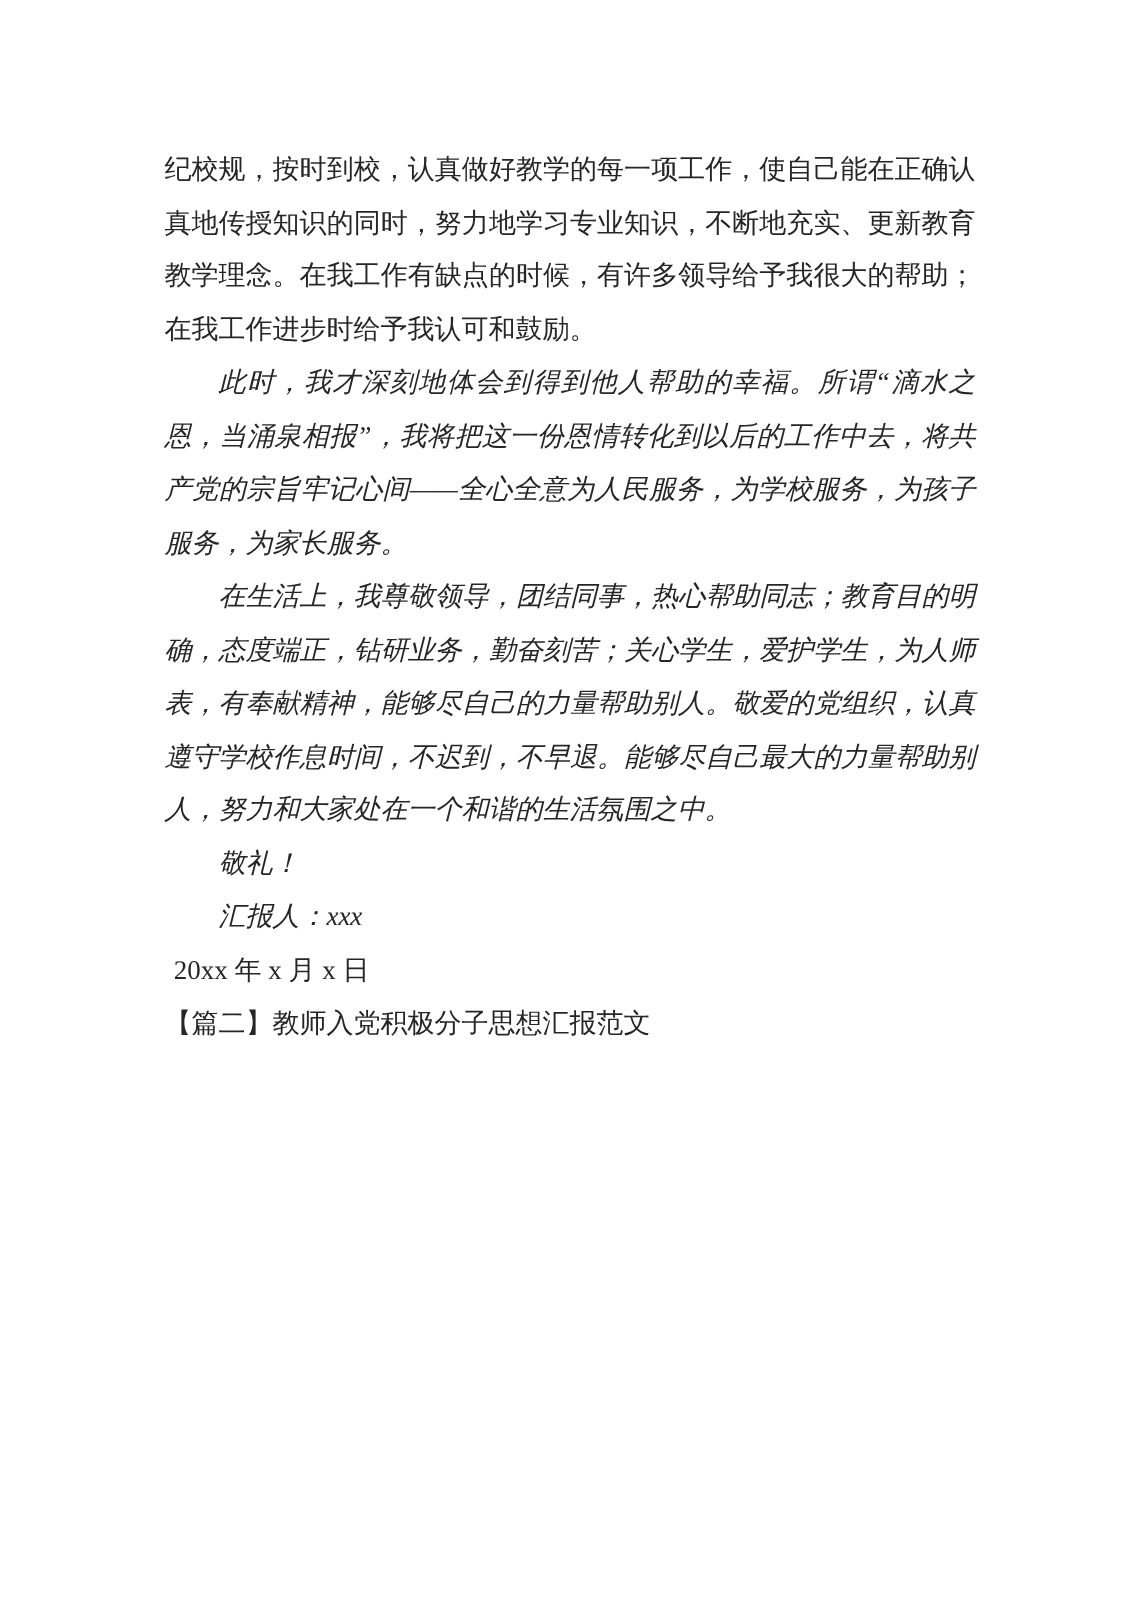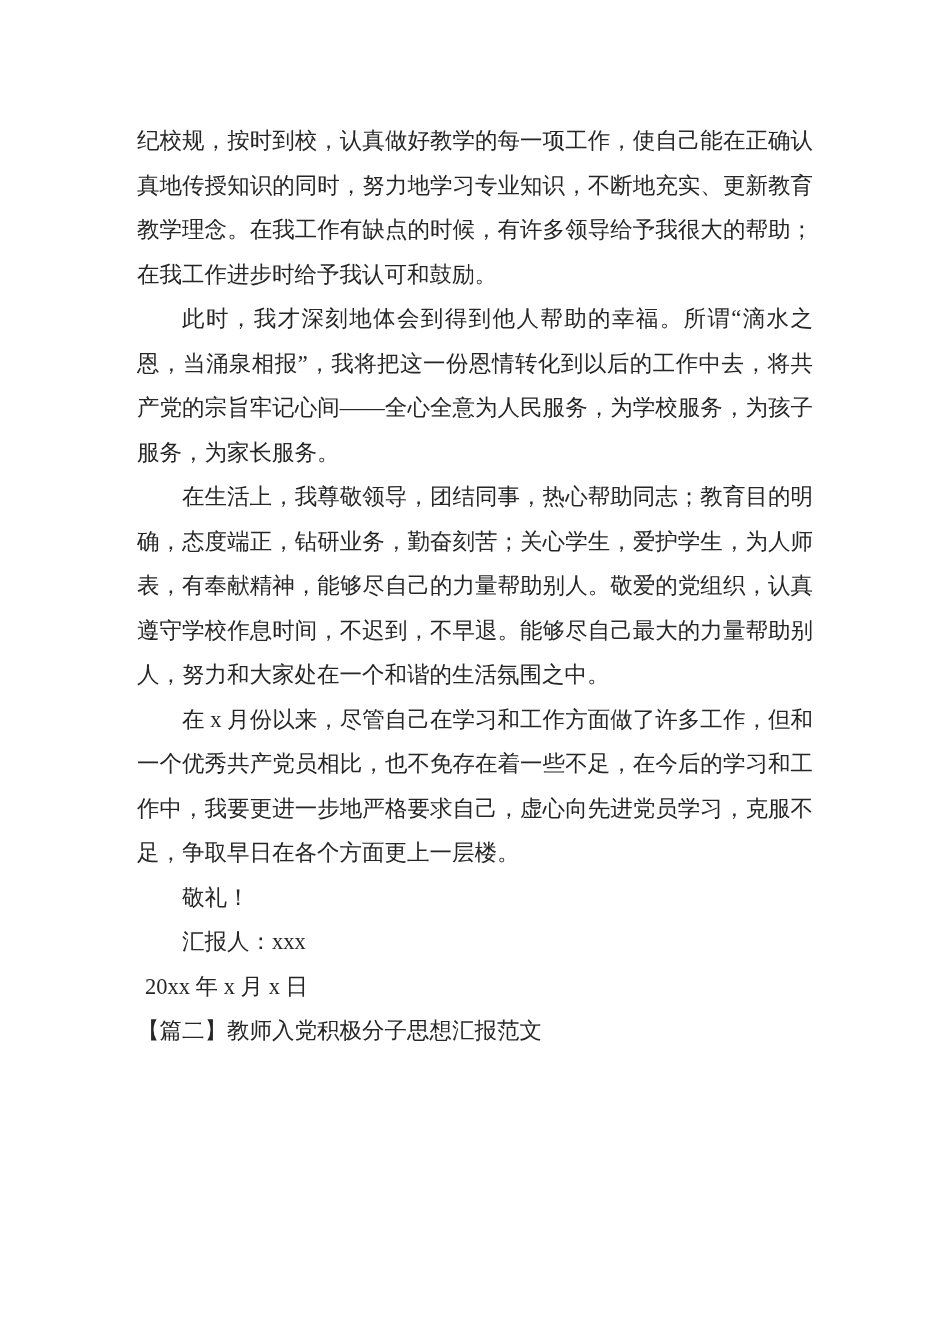"此时，我才深刻地体会到得到他人帮助的幸福。所谓“滴水之恩，当涌泉相报”，我将把这" .para-indent { font-style: none -> italic }
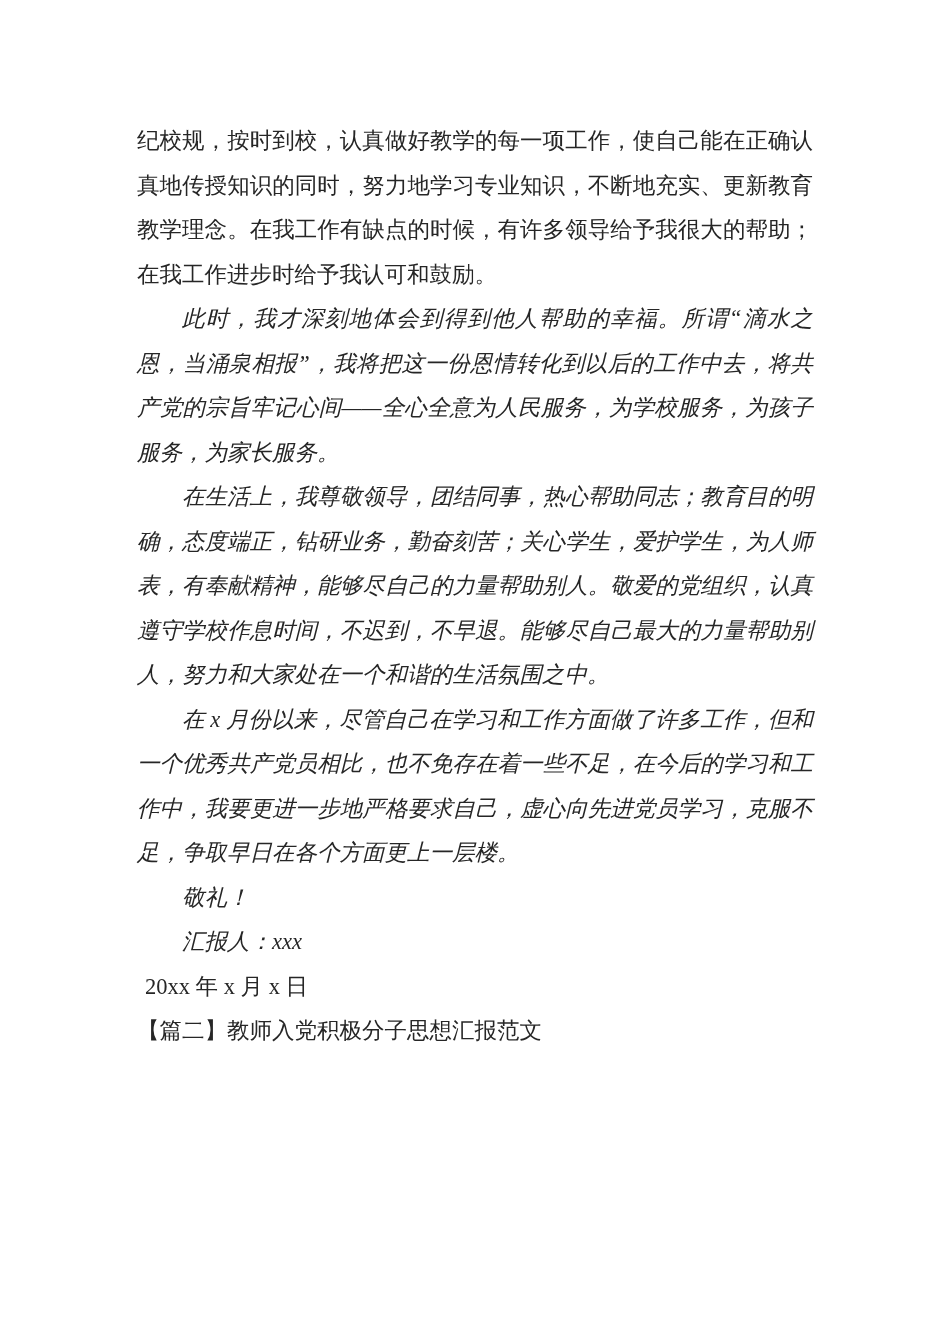"在 x" p.para-indent { html: <p>在 x 月份以来，尽管自己在学习和工作方面做了许多工作，但和一个优秀共产党员相比，也不免存在着一些不足，在今后的学习和工作中，我要更进一步地严格要求自己，虚心向先进党员学习，克服不足，争取早日在各个方面更上一层楼。</p> -> none }
